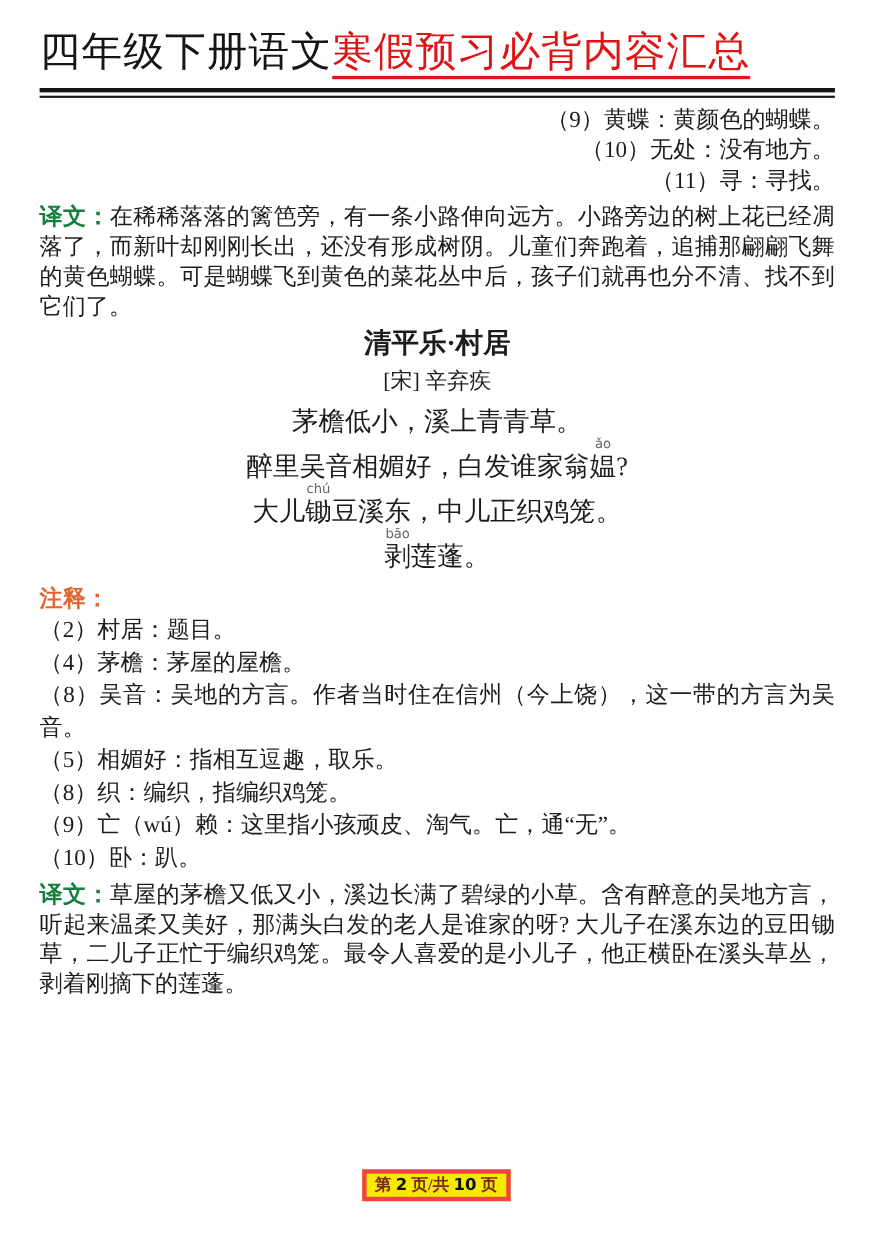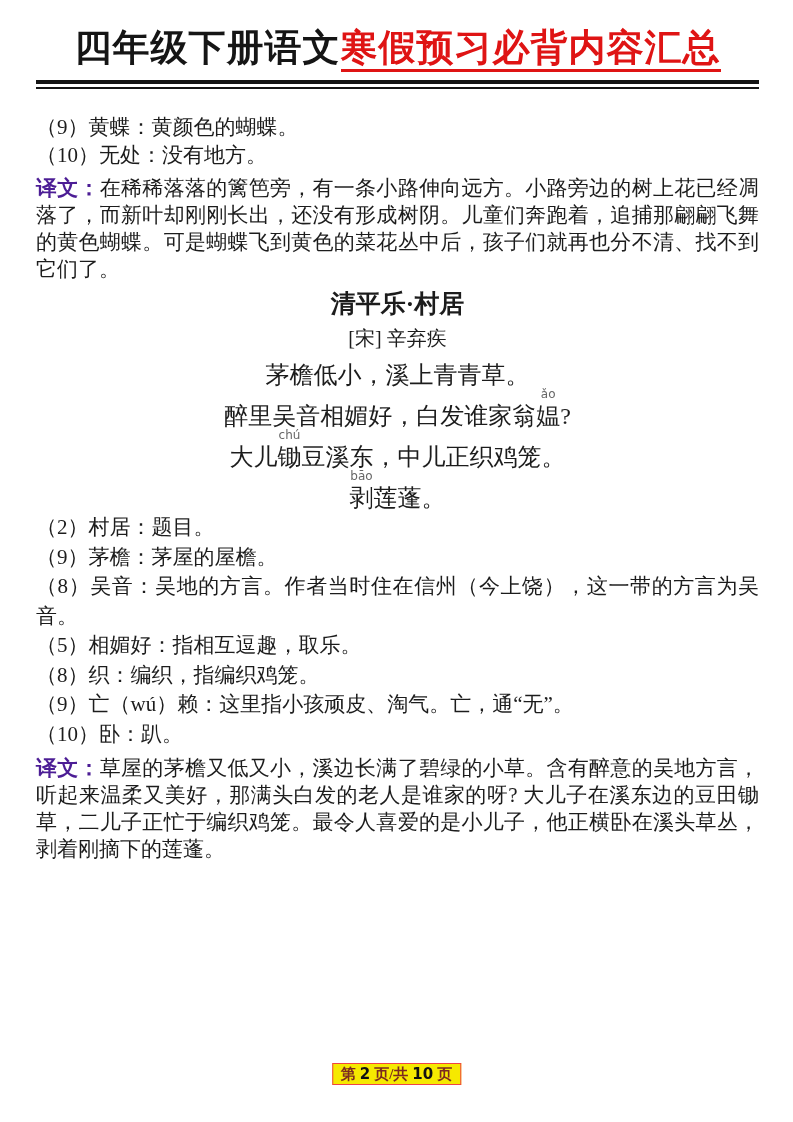"四年级下册语文寒假预习必背内容汇总" .title { font-weight: 700 -> 400; text-align: center -> left }
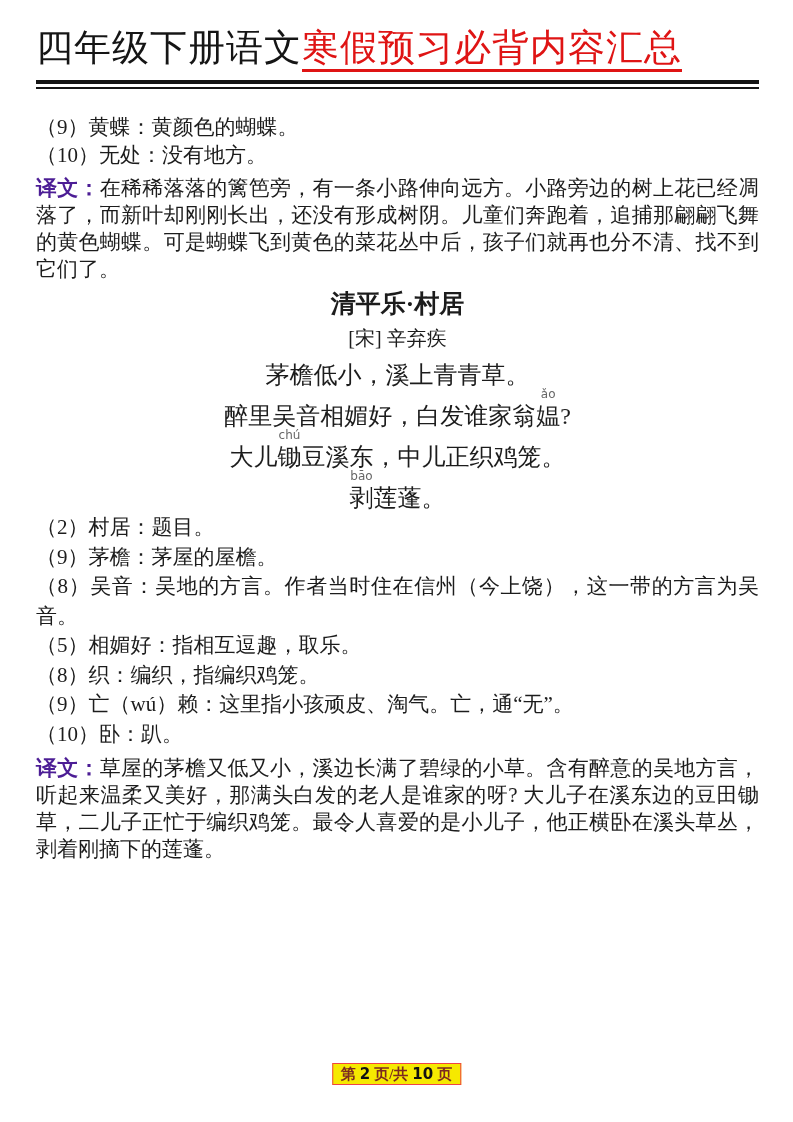"（9）黄蝶：黄颜色的蝴蝶。" .notes-top { margin-top: 24px -> 5px; text-align: none -> right }
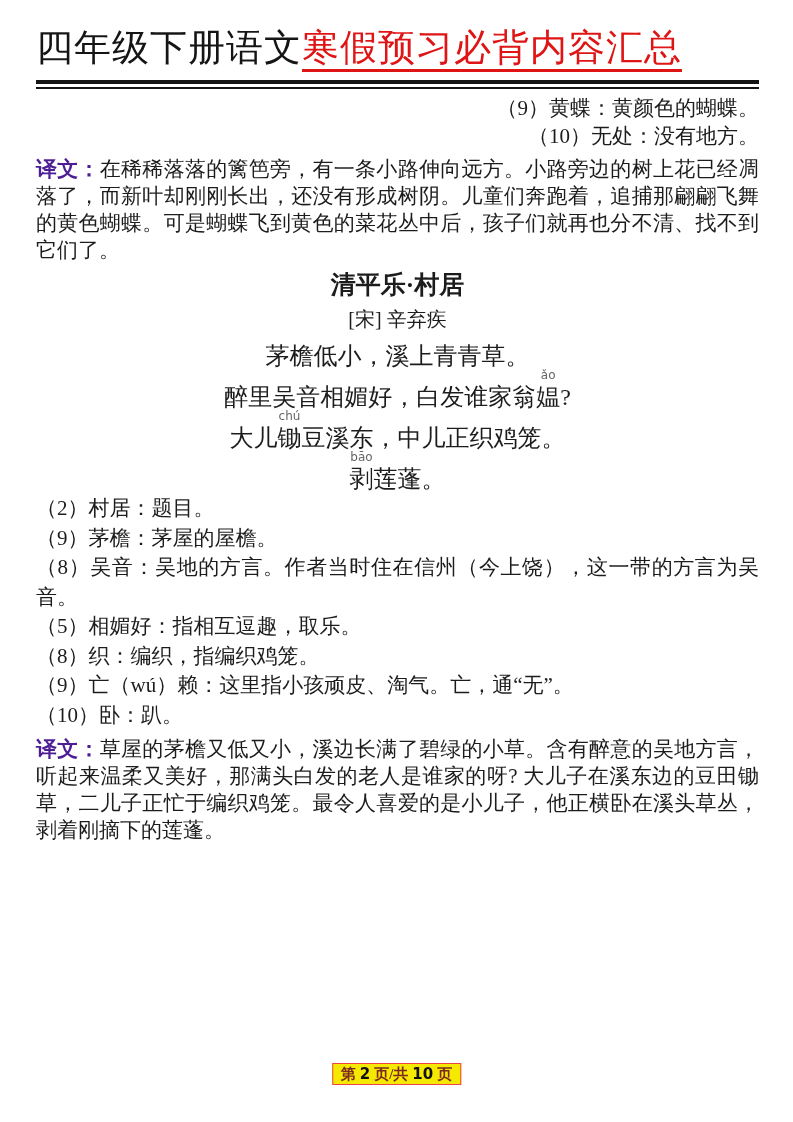"（11）寻：寻找。" p.note-line { html: none -> <p>（11）寻：寻找。</p> }
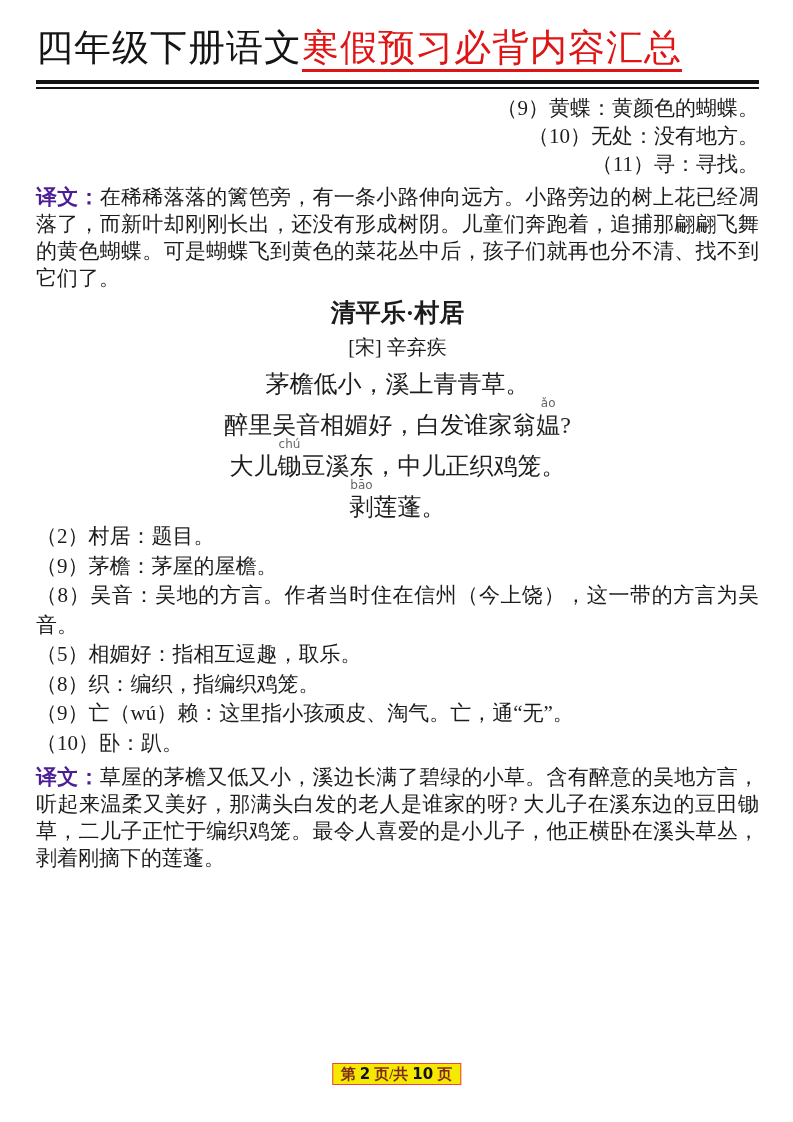"译文：" .label-red { color: #4c1d95 -> #15803d }
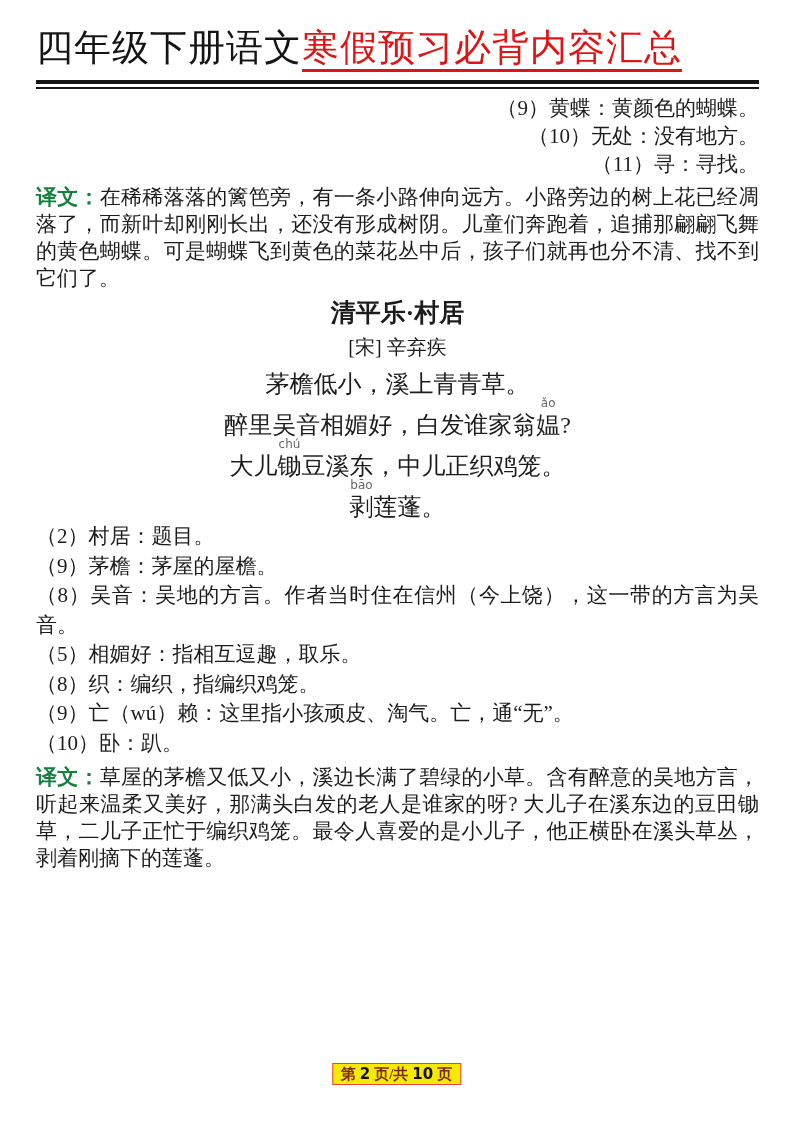"注释：" div.ann-label { html: none -> <div>注释：</div> }
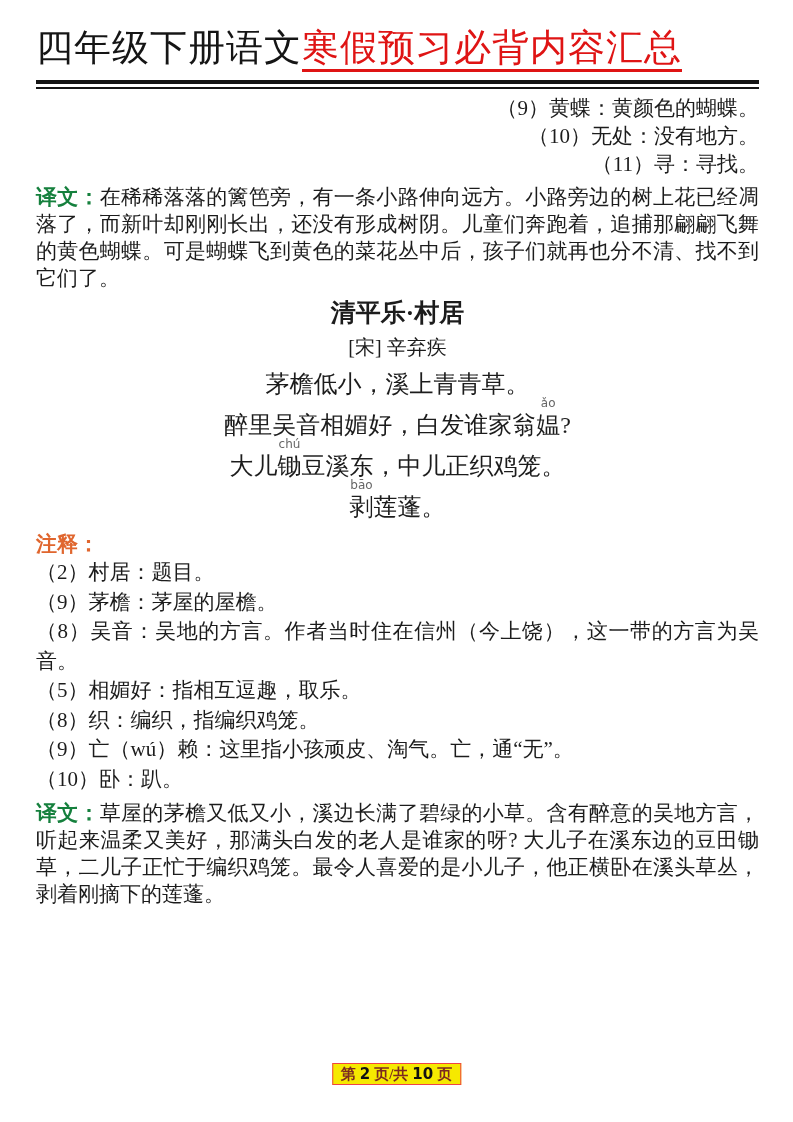"（9）茅檐：茅屋的屋檐。" p.note-item { text: 9 -> 4 }
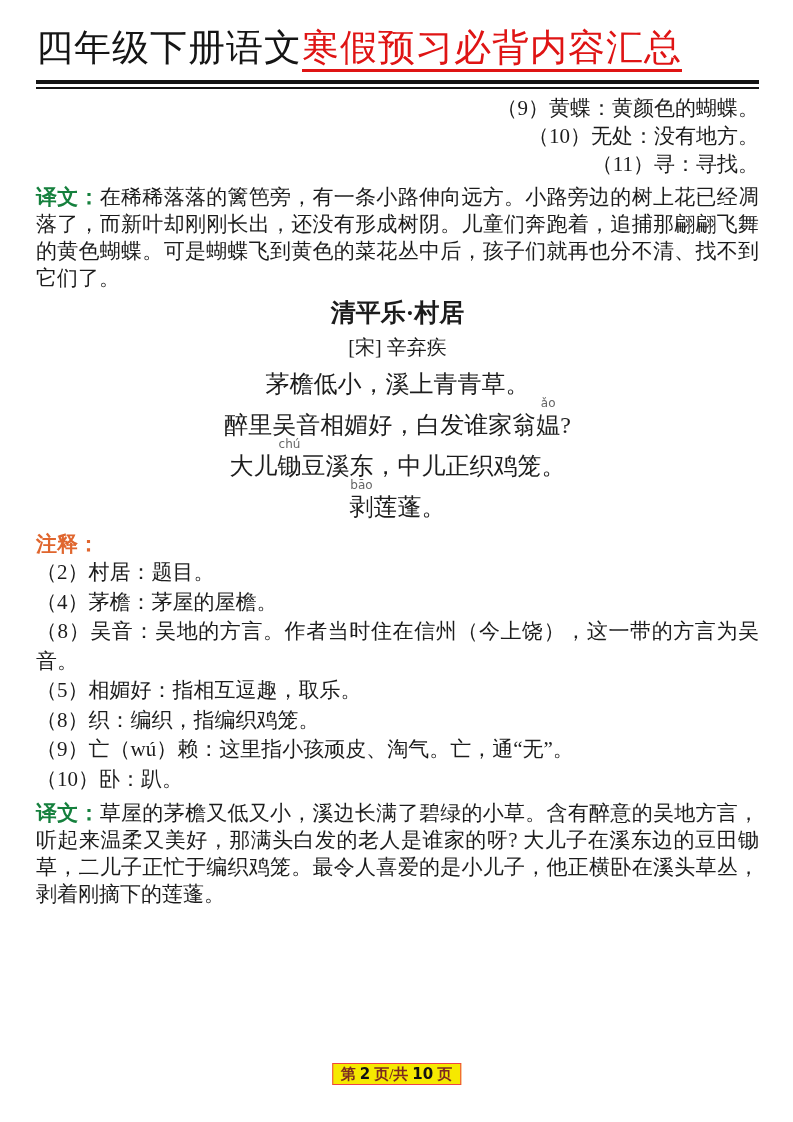"第 2 页/共 10 页" .footer { border: 1px solid #ef4444 -> 4px solid #ef4444 }
